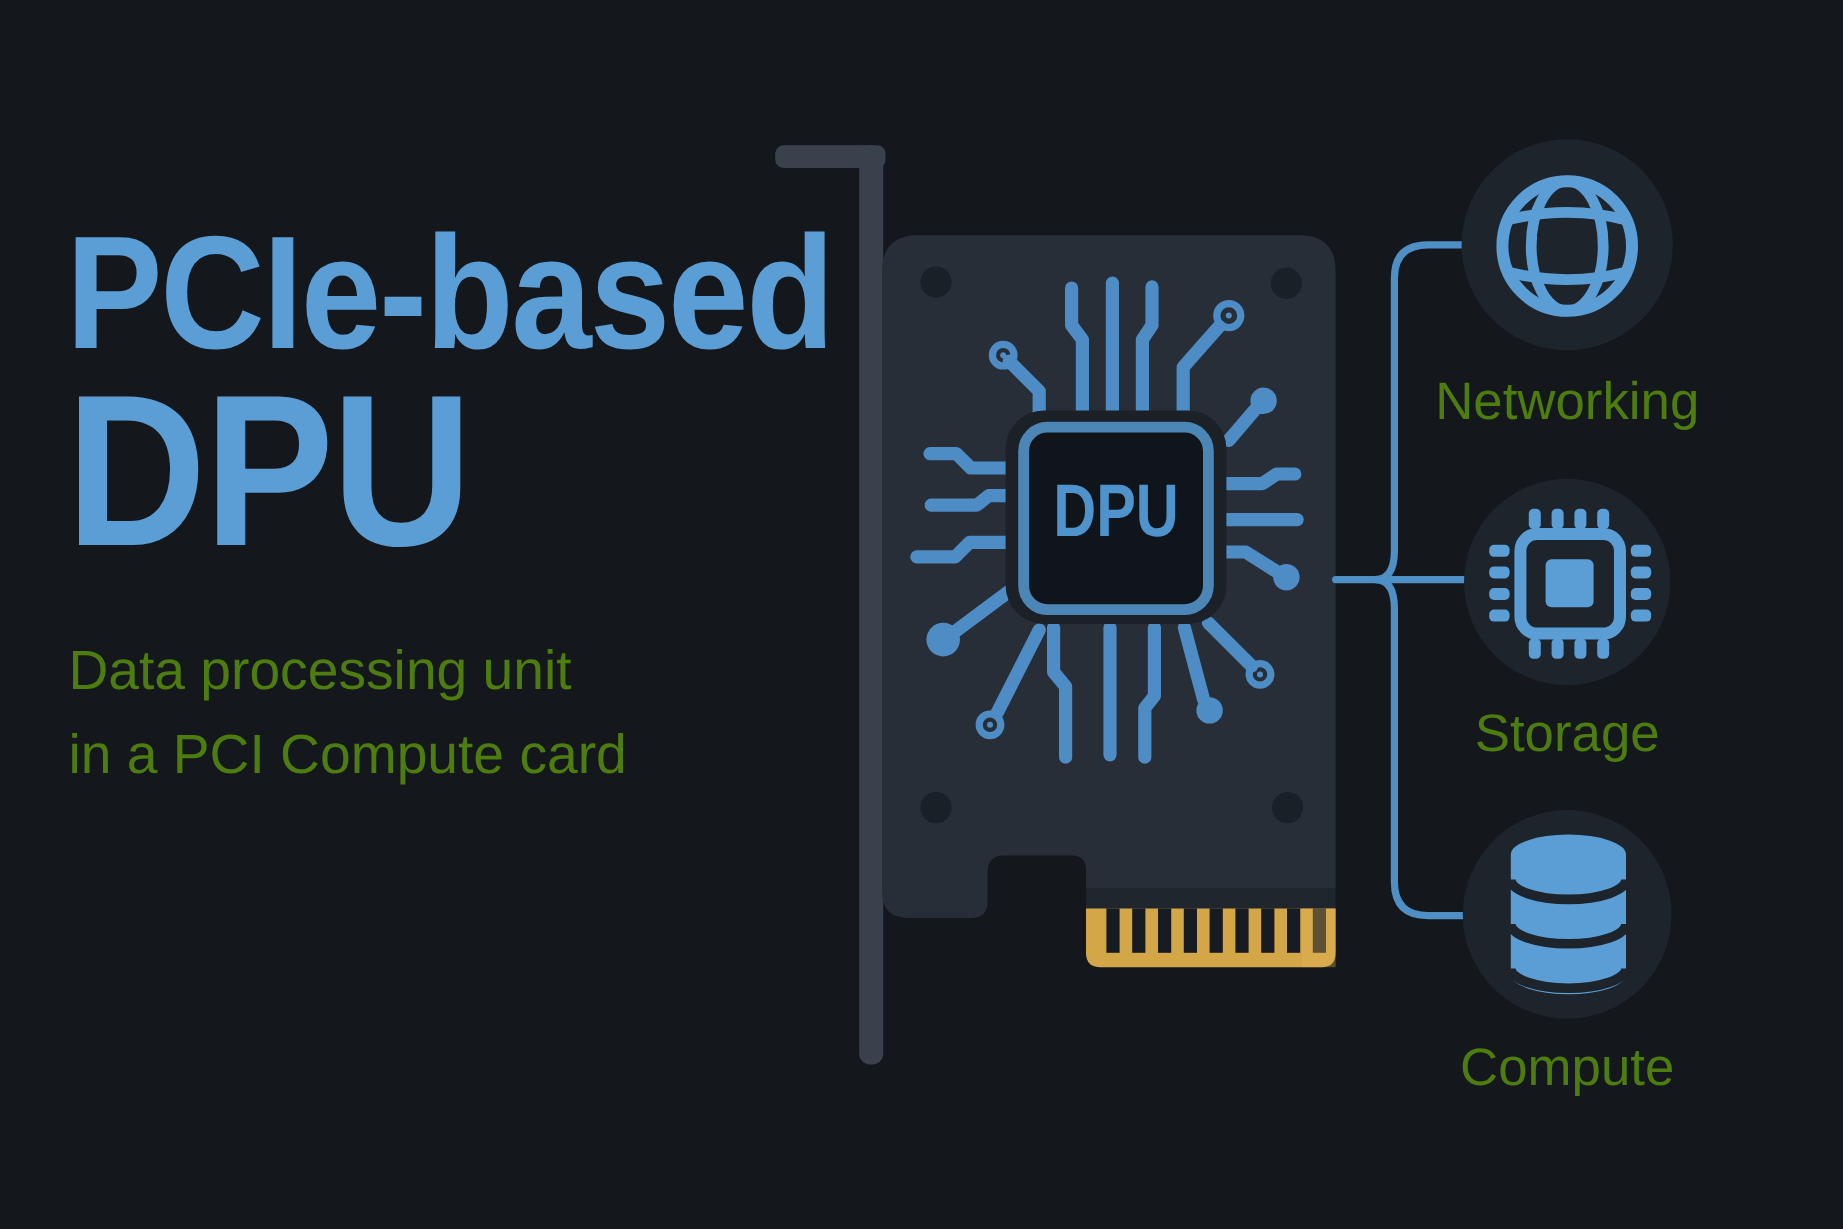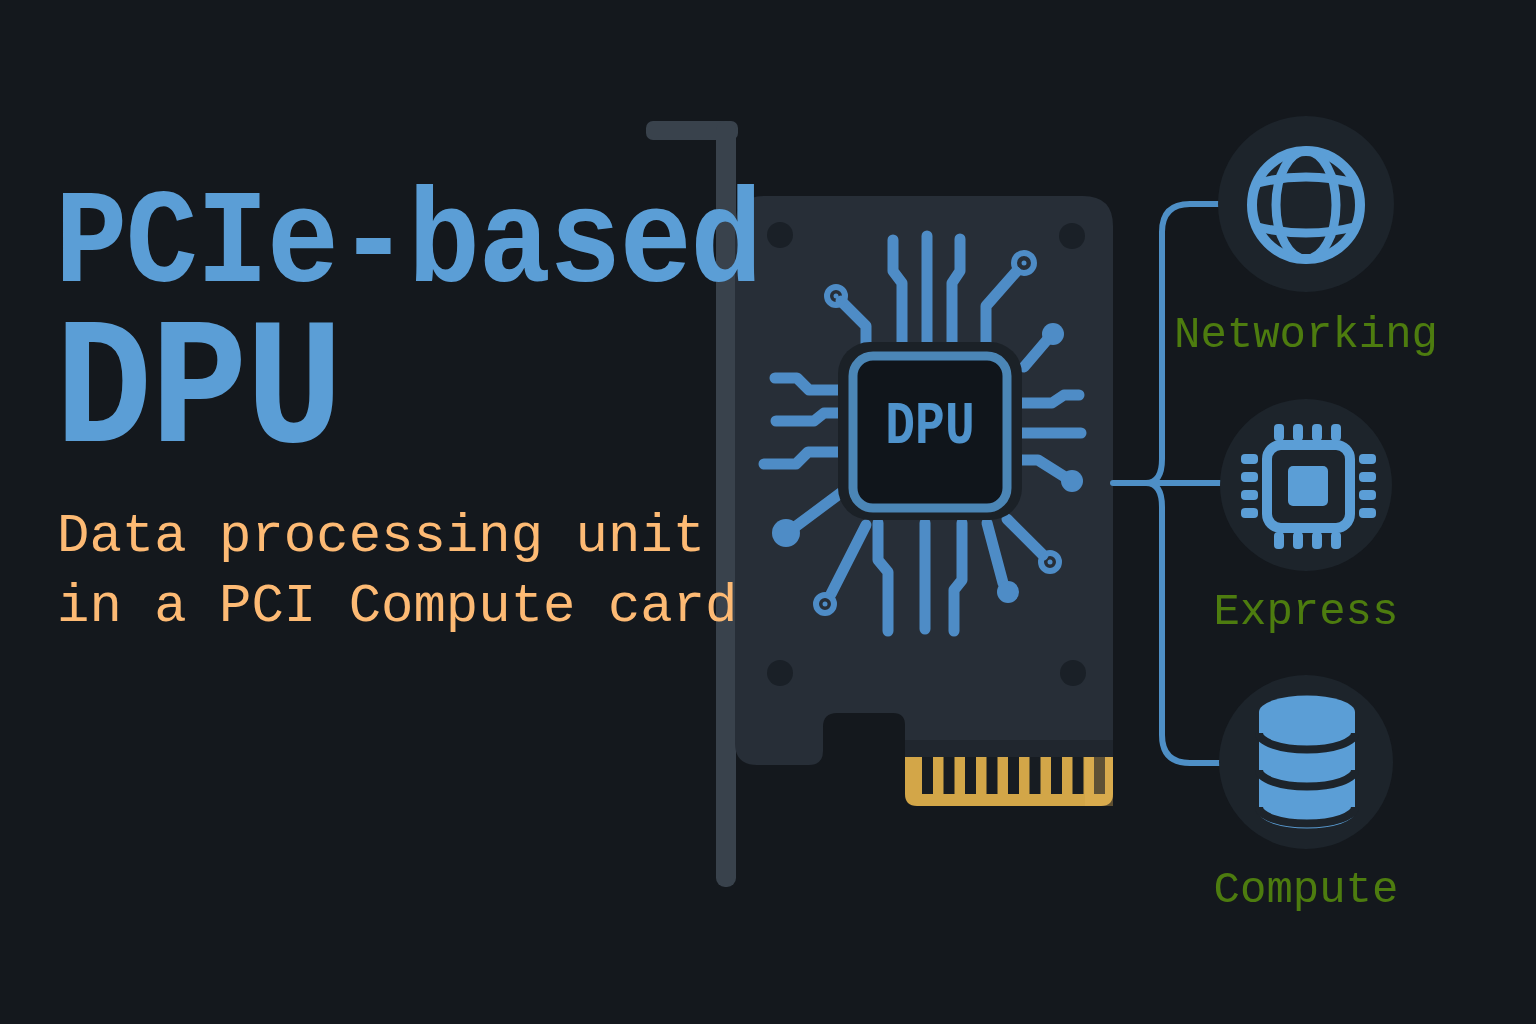"PCIe-based" .stage { font-family: Liberation Mono, monospace -> Liberation Sans, sans-serif }
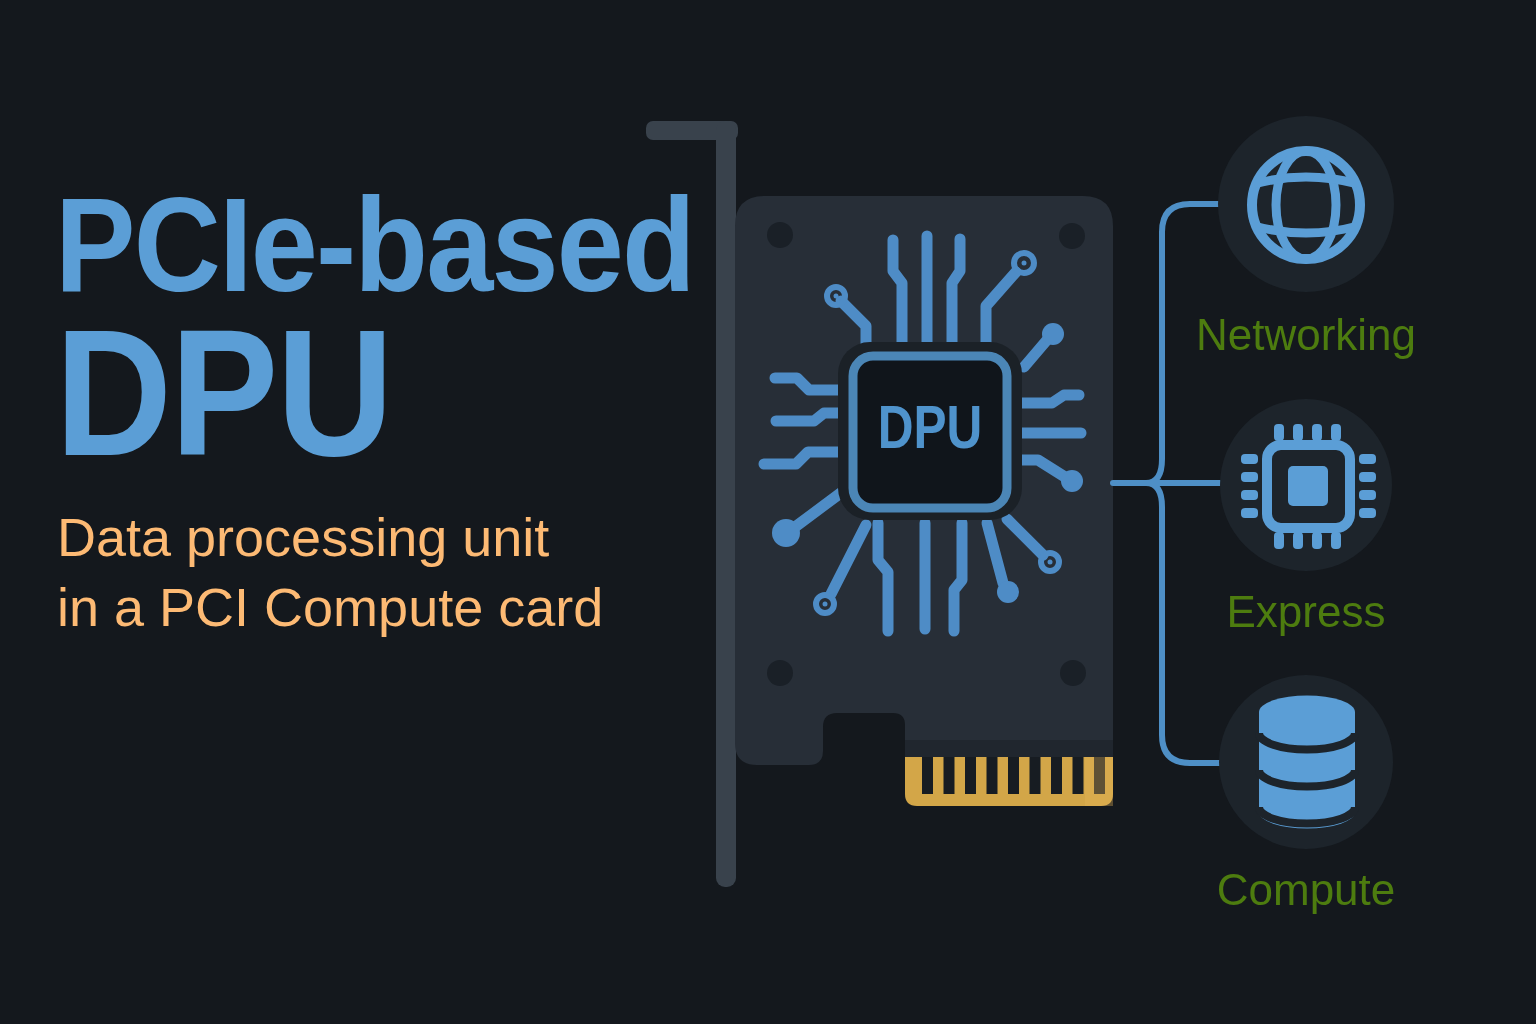"Data processing unit" .subtitle { color: #fdba74 -> #4d7c0f; font-size: 54px -> 46px; top: 502px -> 523px }
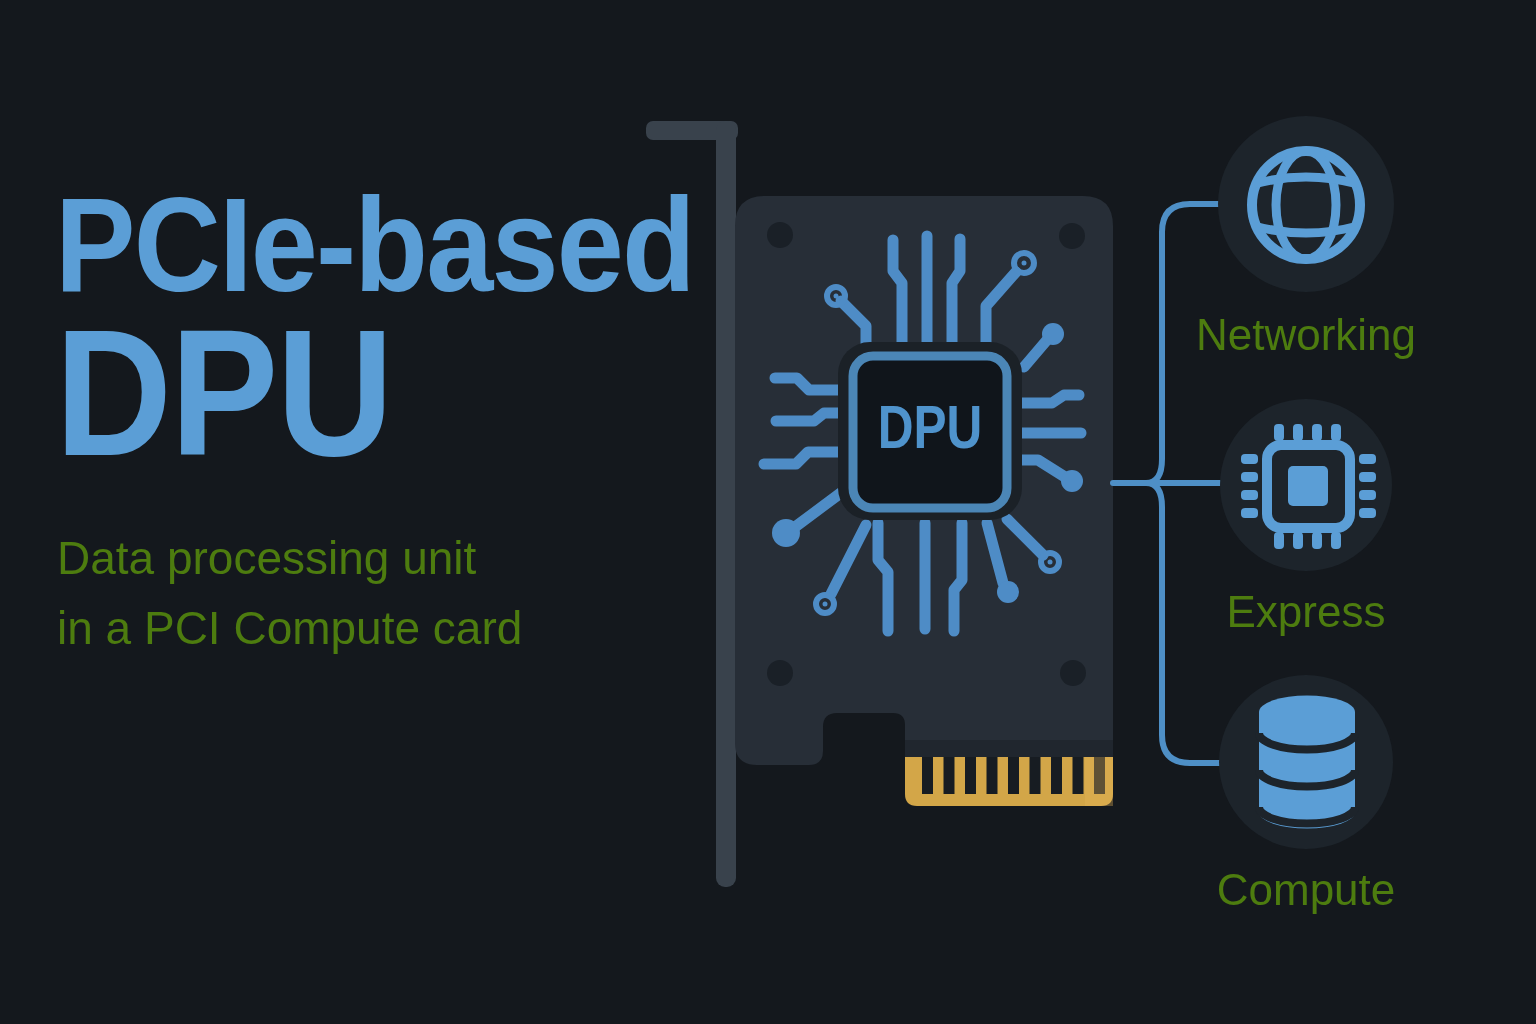"Express" div.feature-label { text: Express -> Storage }
